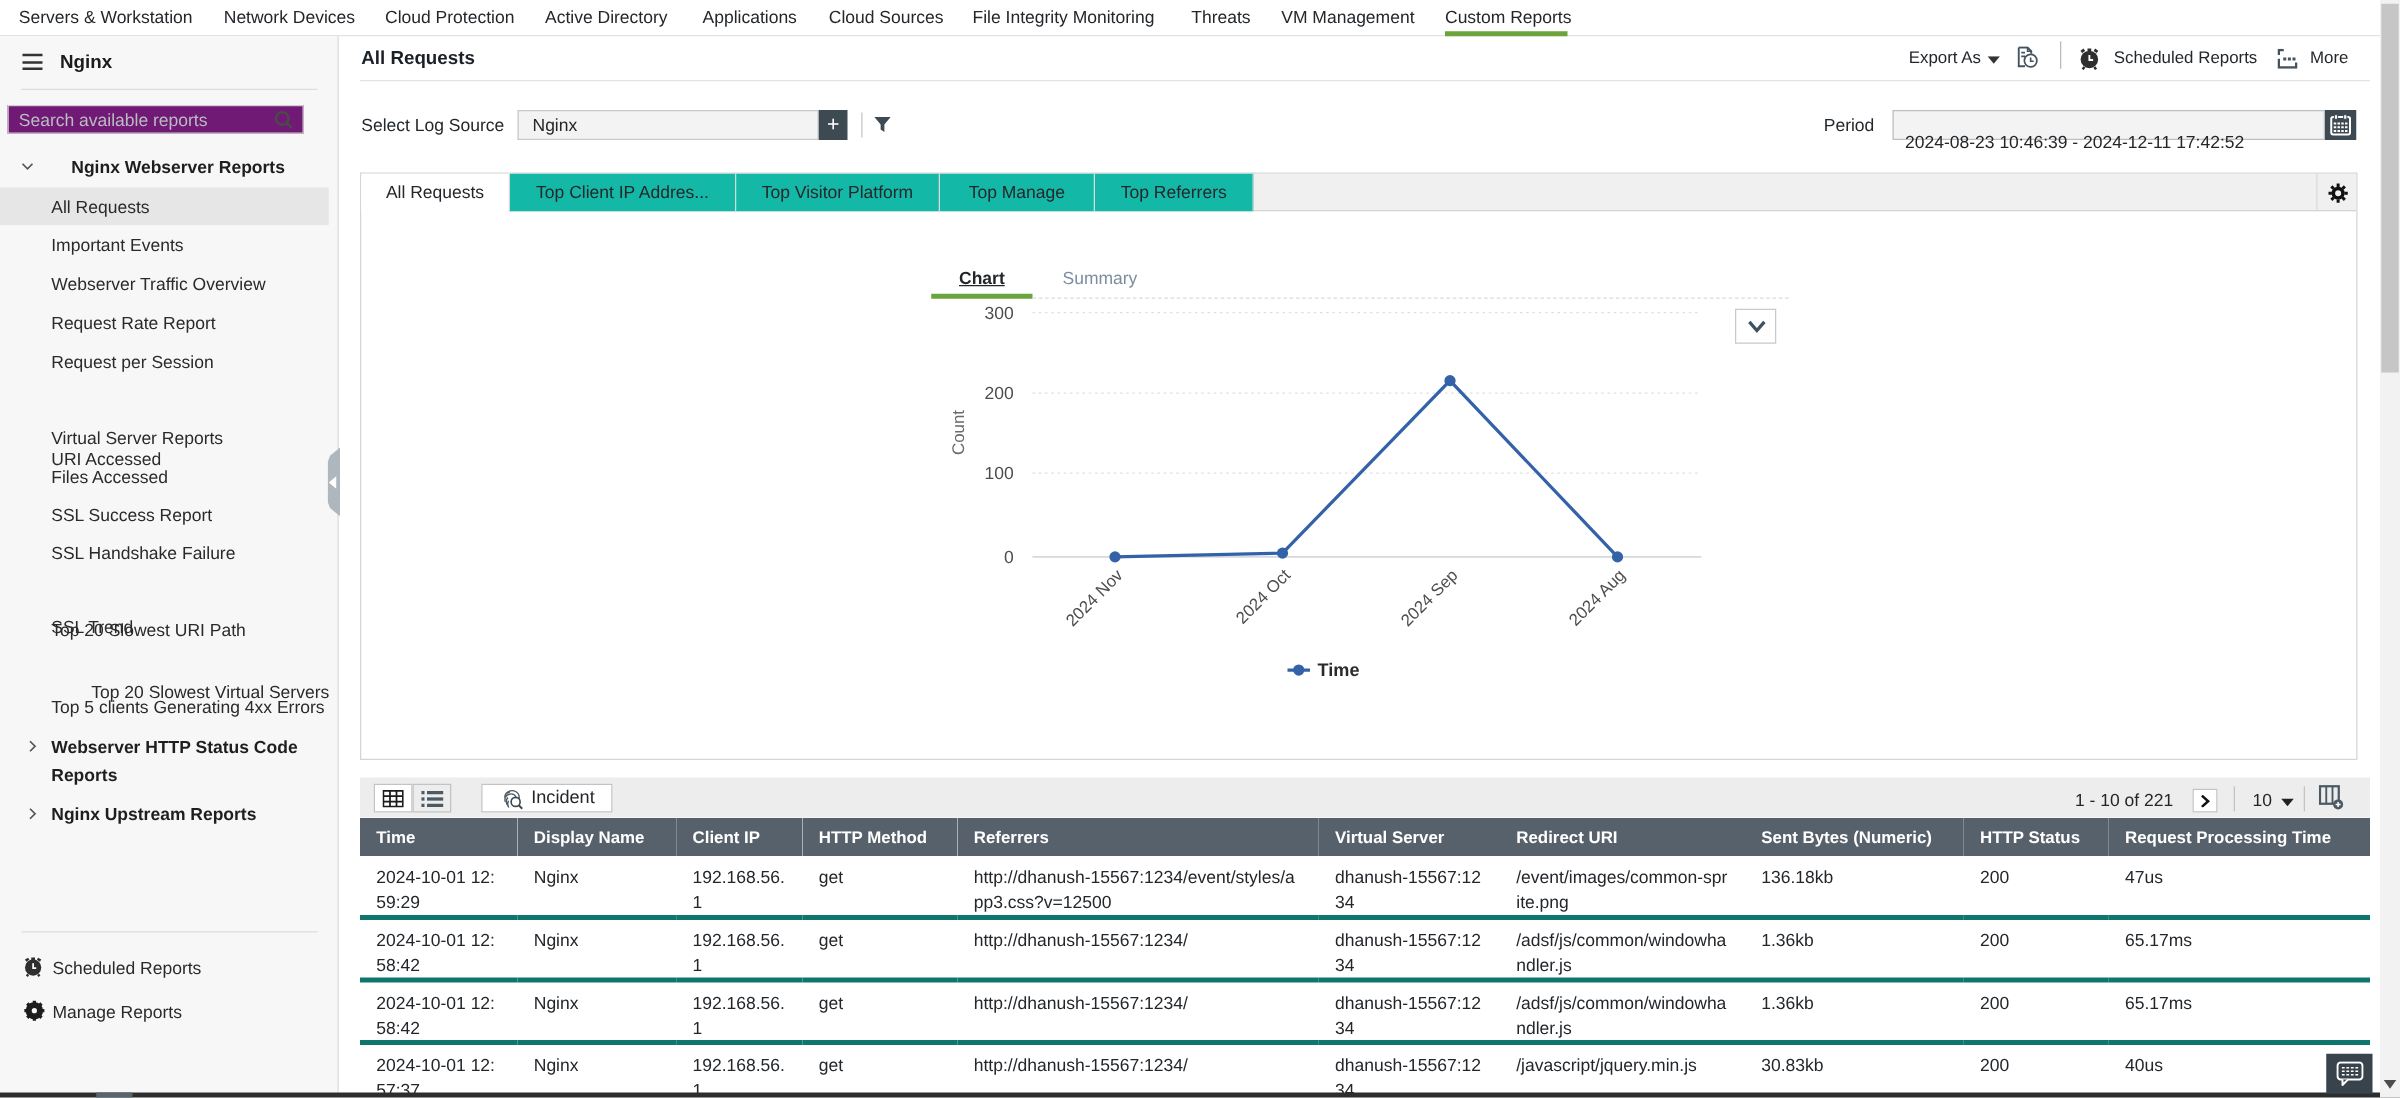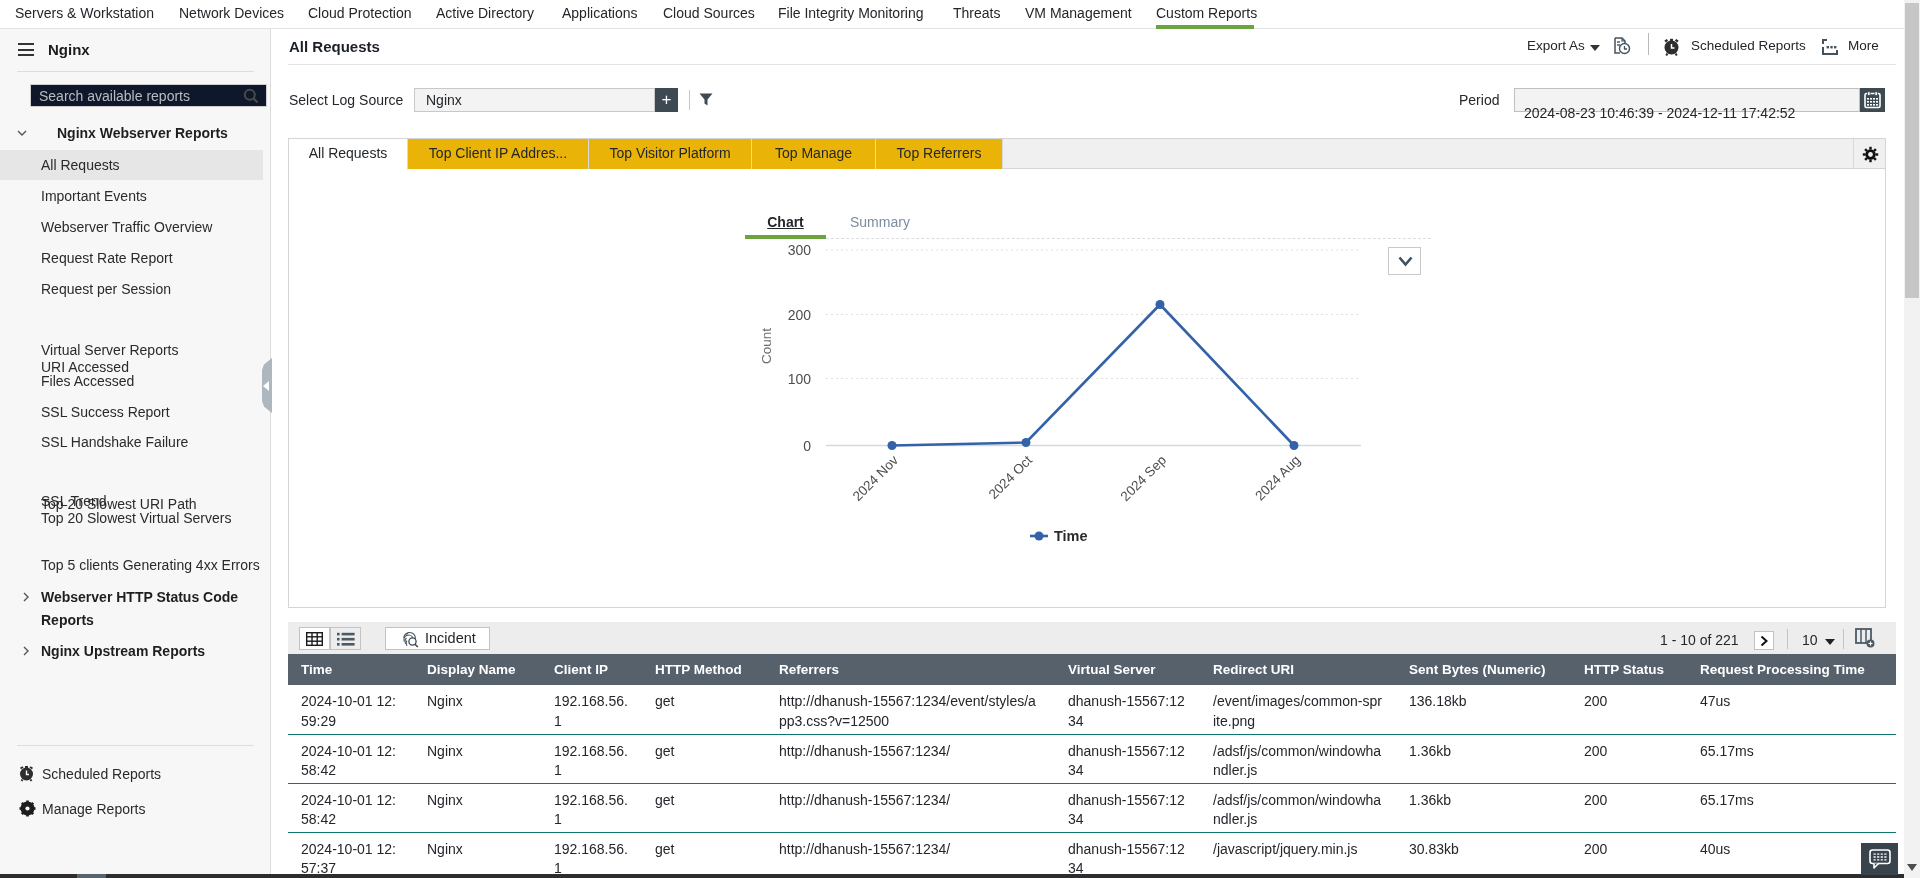"Search available reports" #searchbox { background: #0f172a -> #701a75; left: 30px -> 6px }
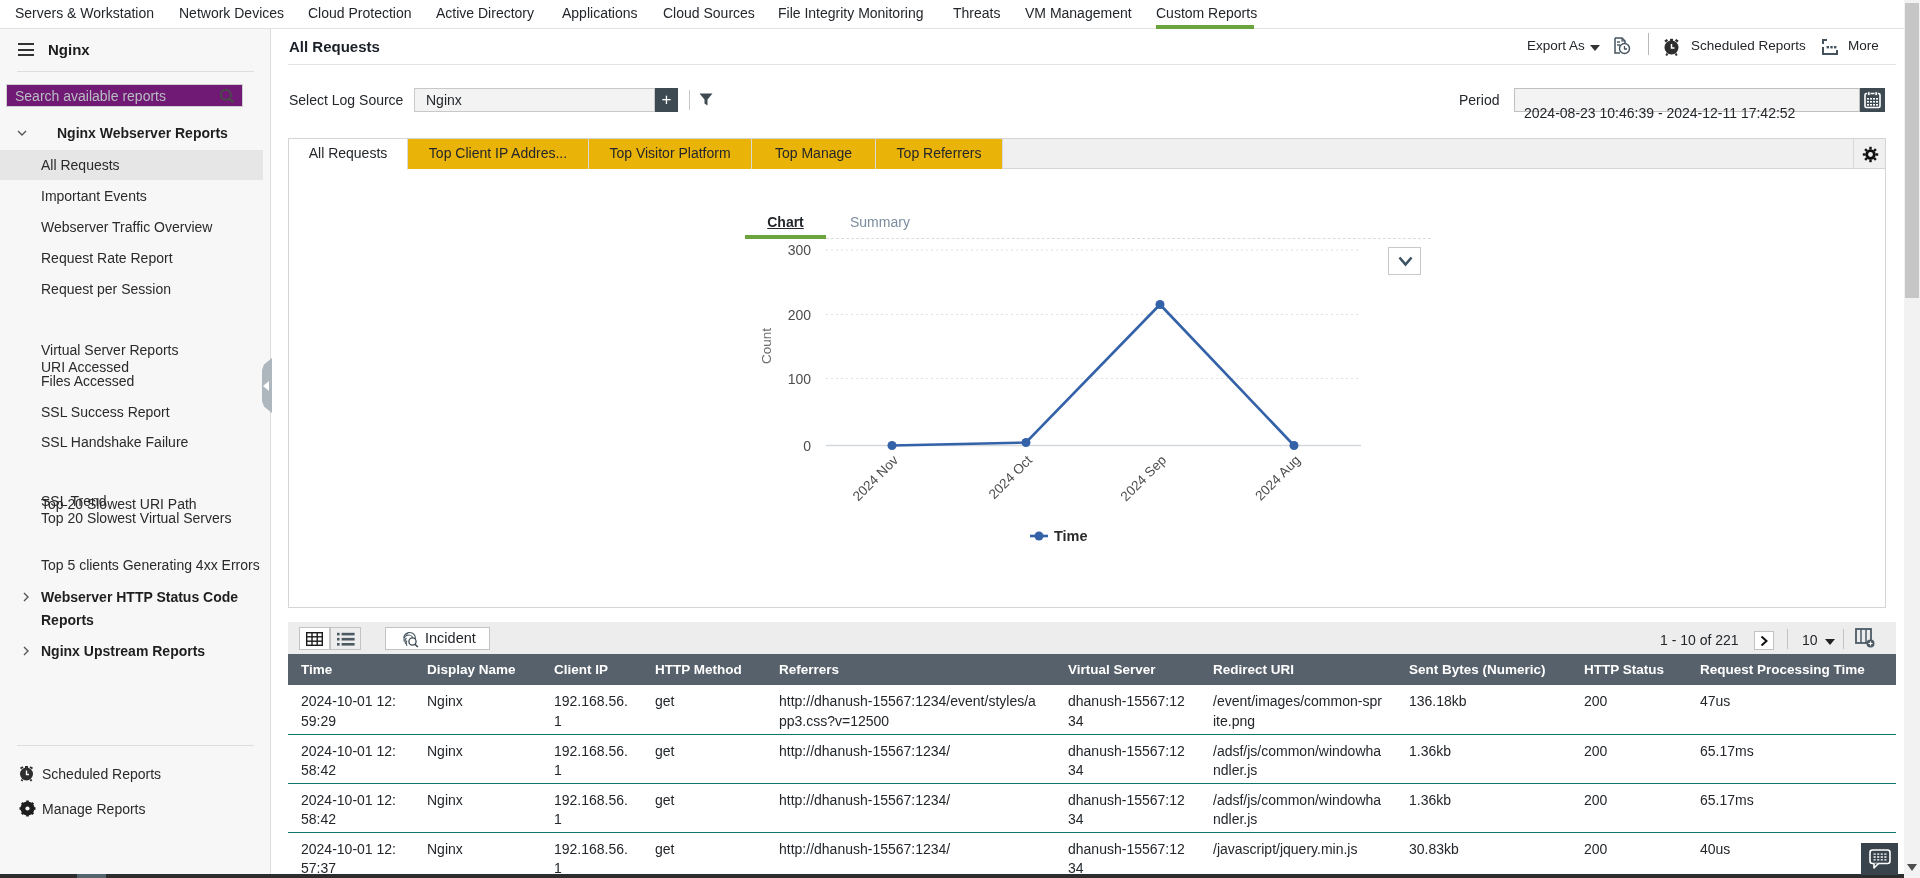"Top Client IP Addres..." .tab { background: #eab308 -> #14b8a6 }
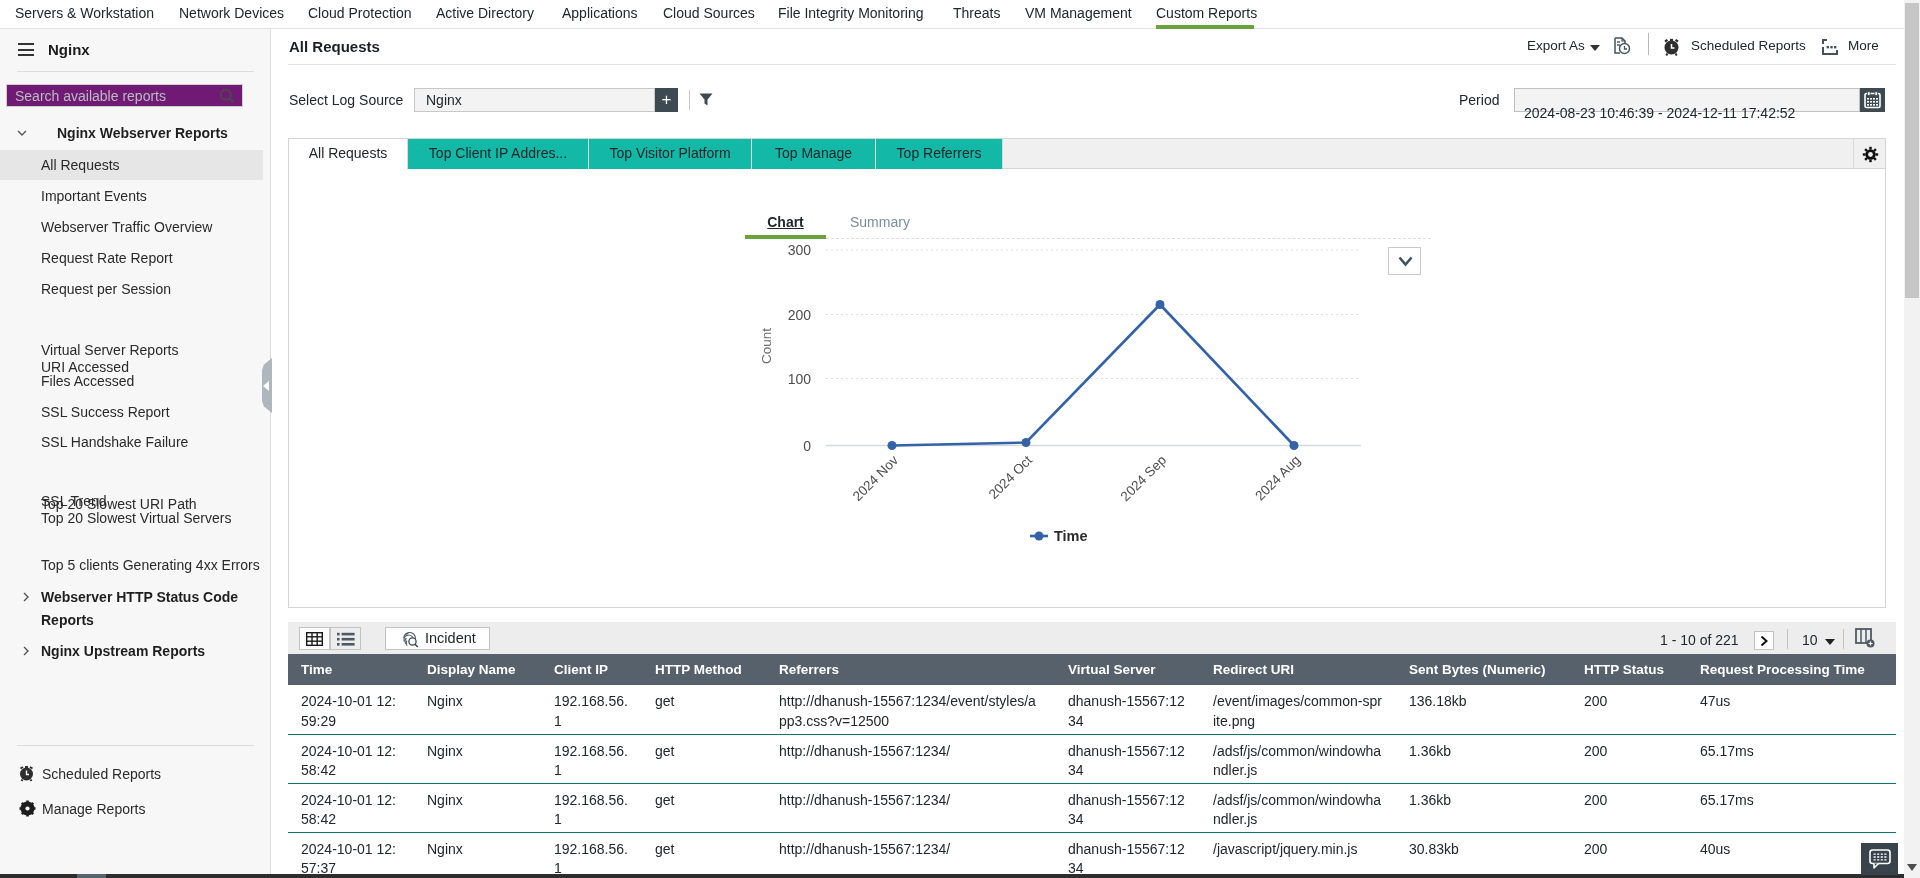"Top 20 Slowest Virtual Servers" div.treeitem { margin-left: none -> 32px; top: 510px -> 545px }
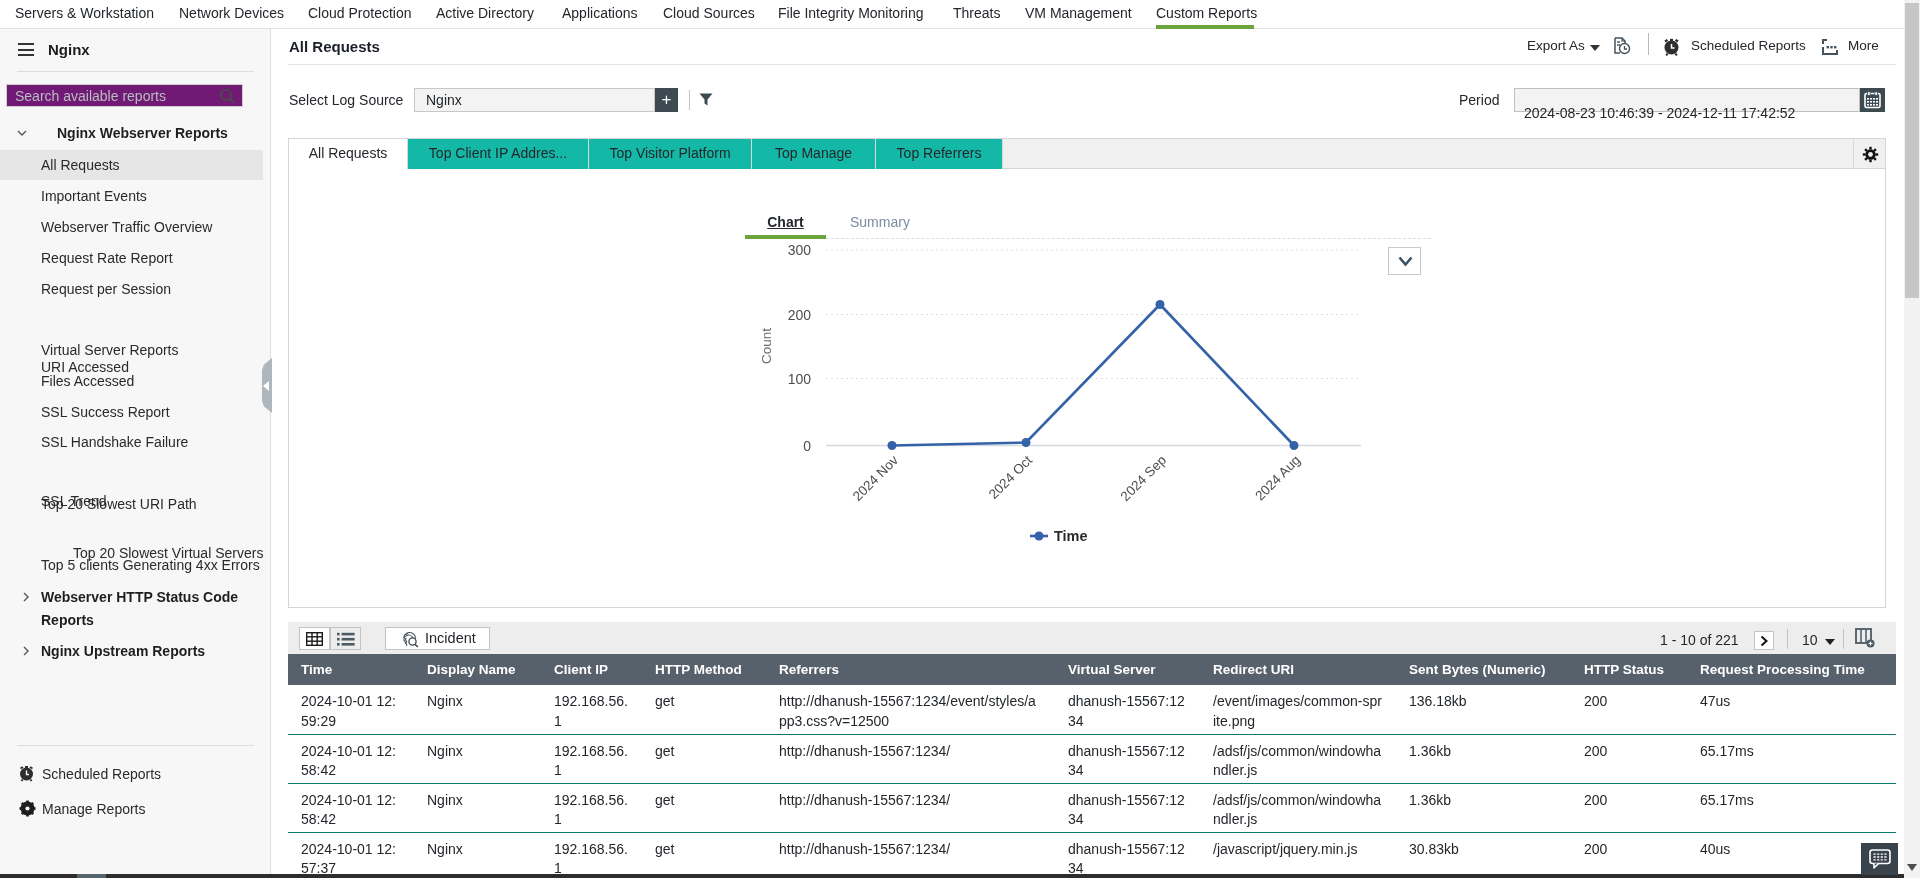"2024-10-01 12:" #dtable td { border-bottom: 1px solid #0f766e -> 4px solid #0f766e }
